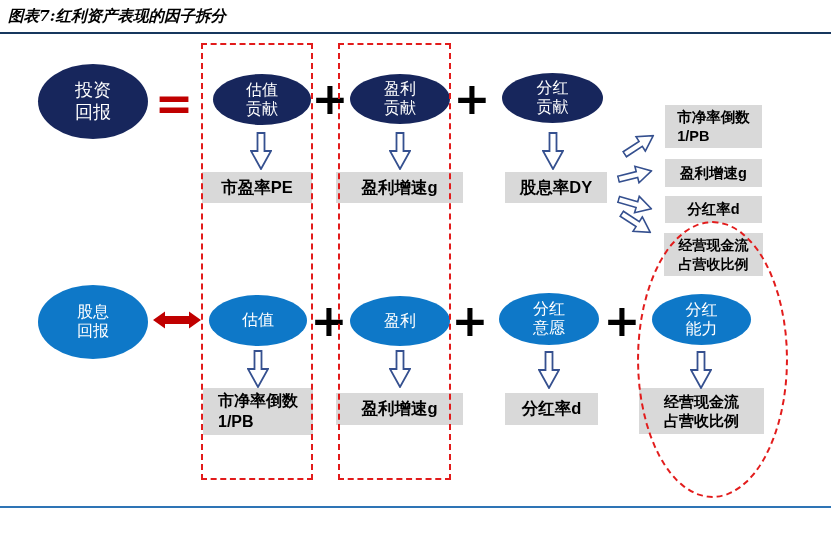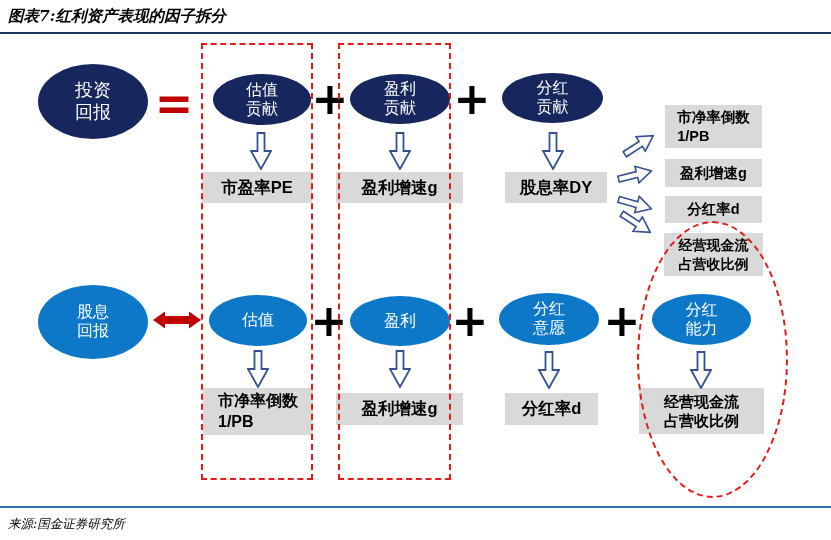"来源:国金证券研究所" div.abs { html: <div>来源:国金证券研究所</div> -> none }
